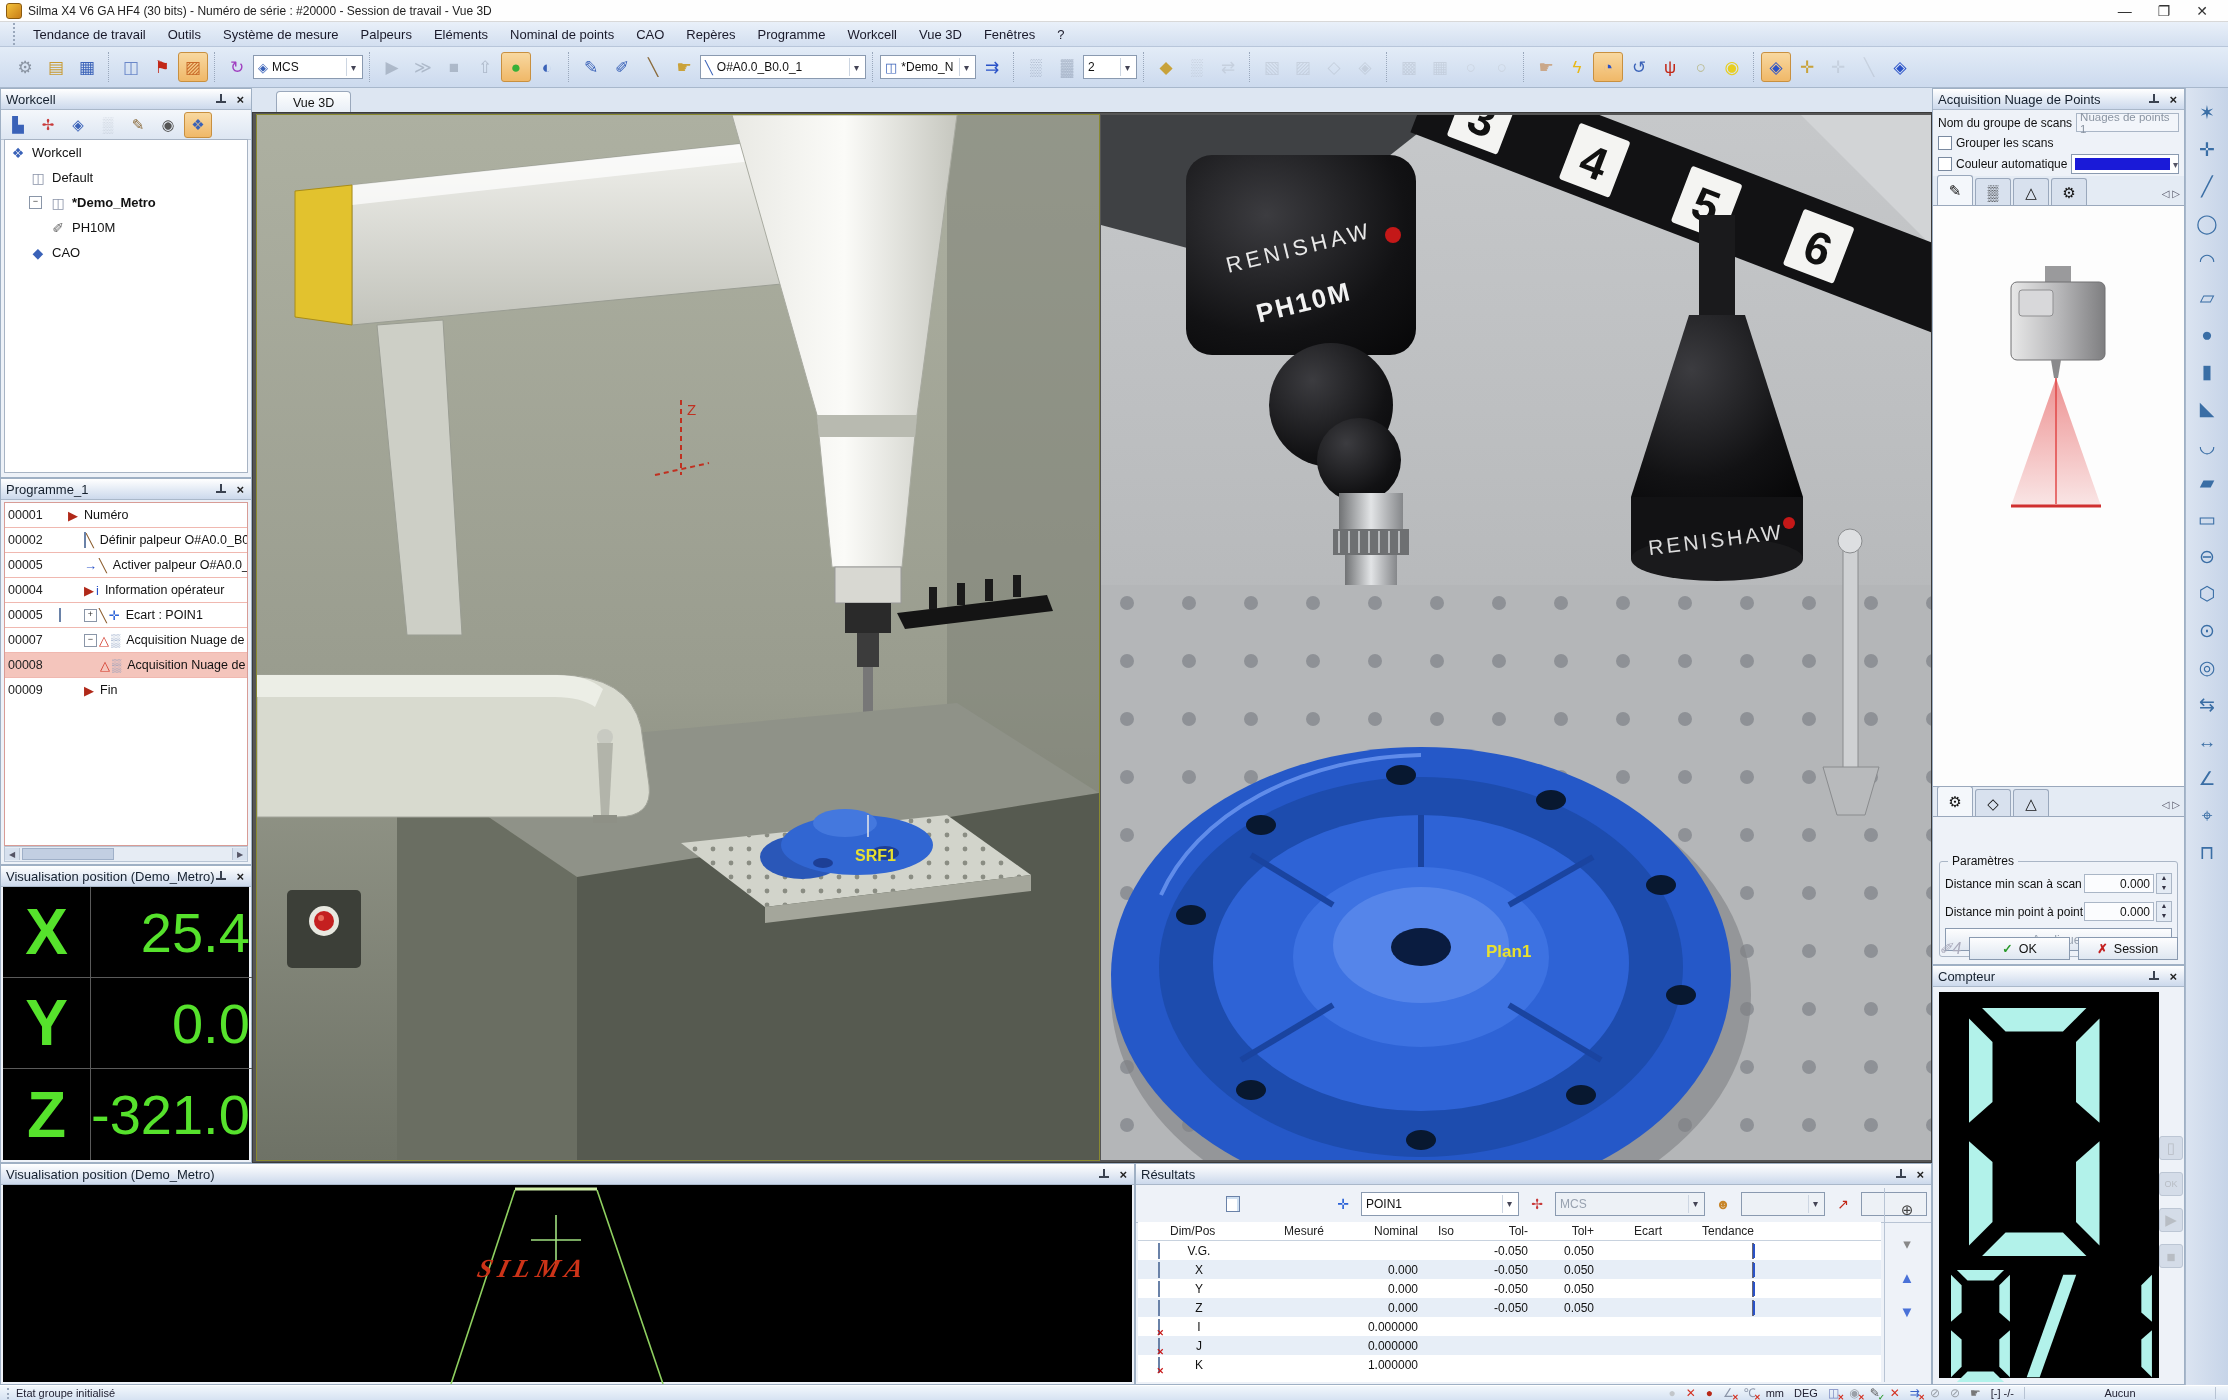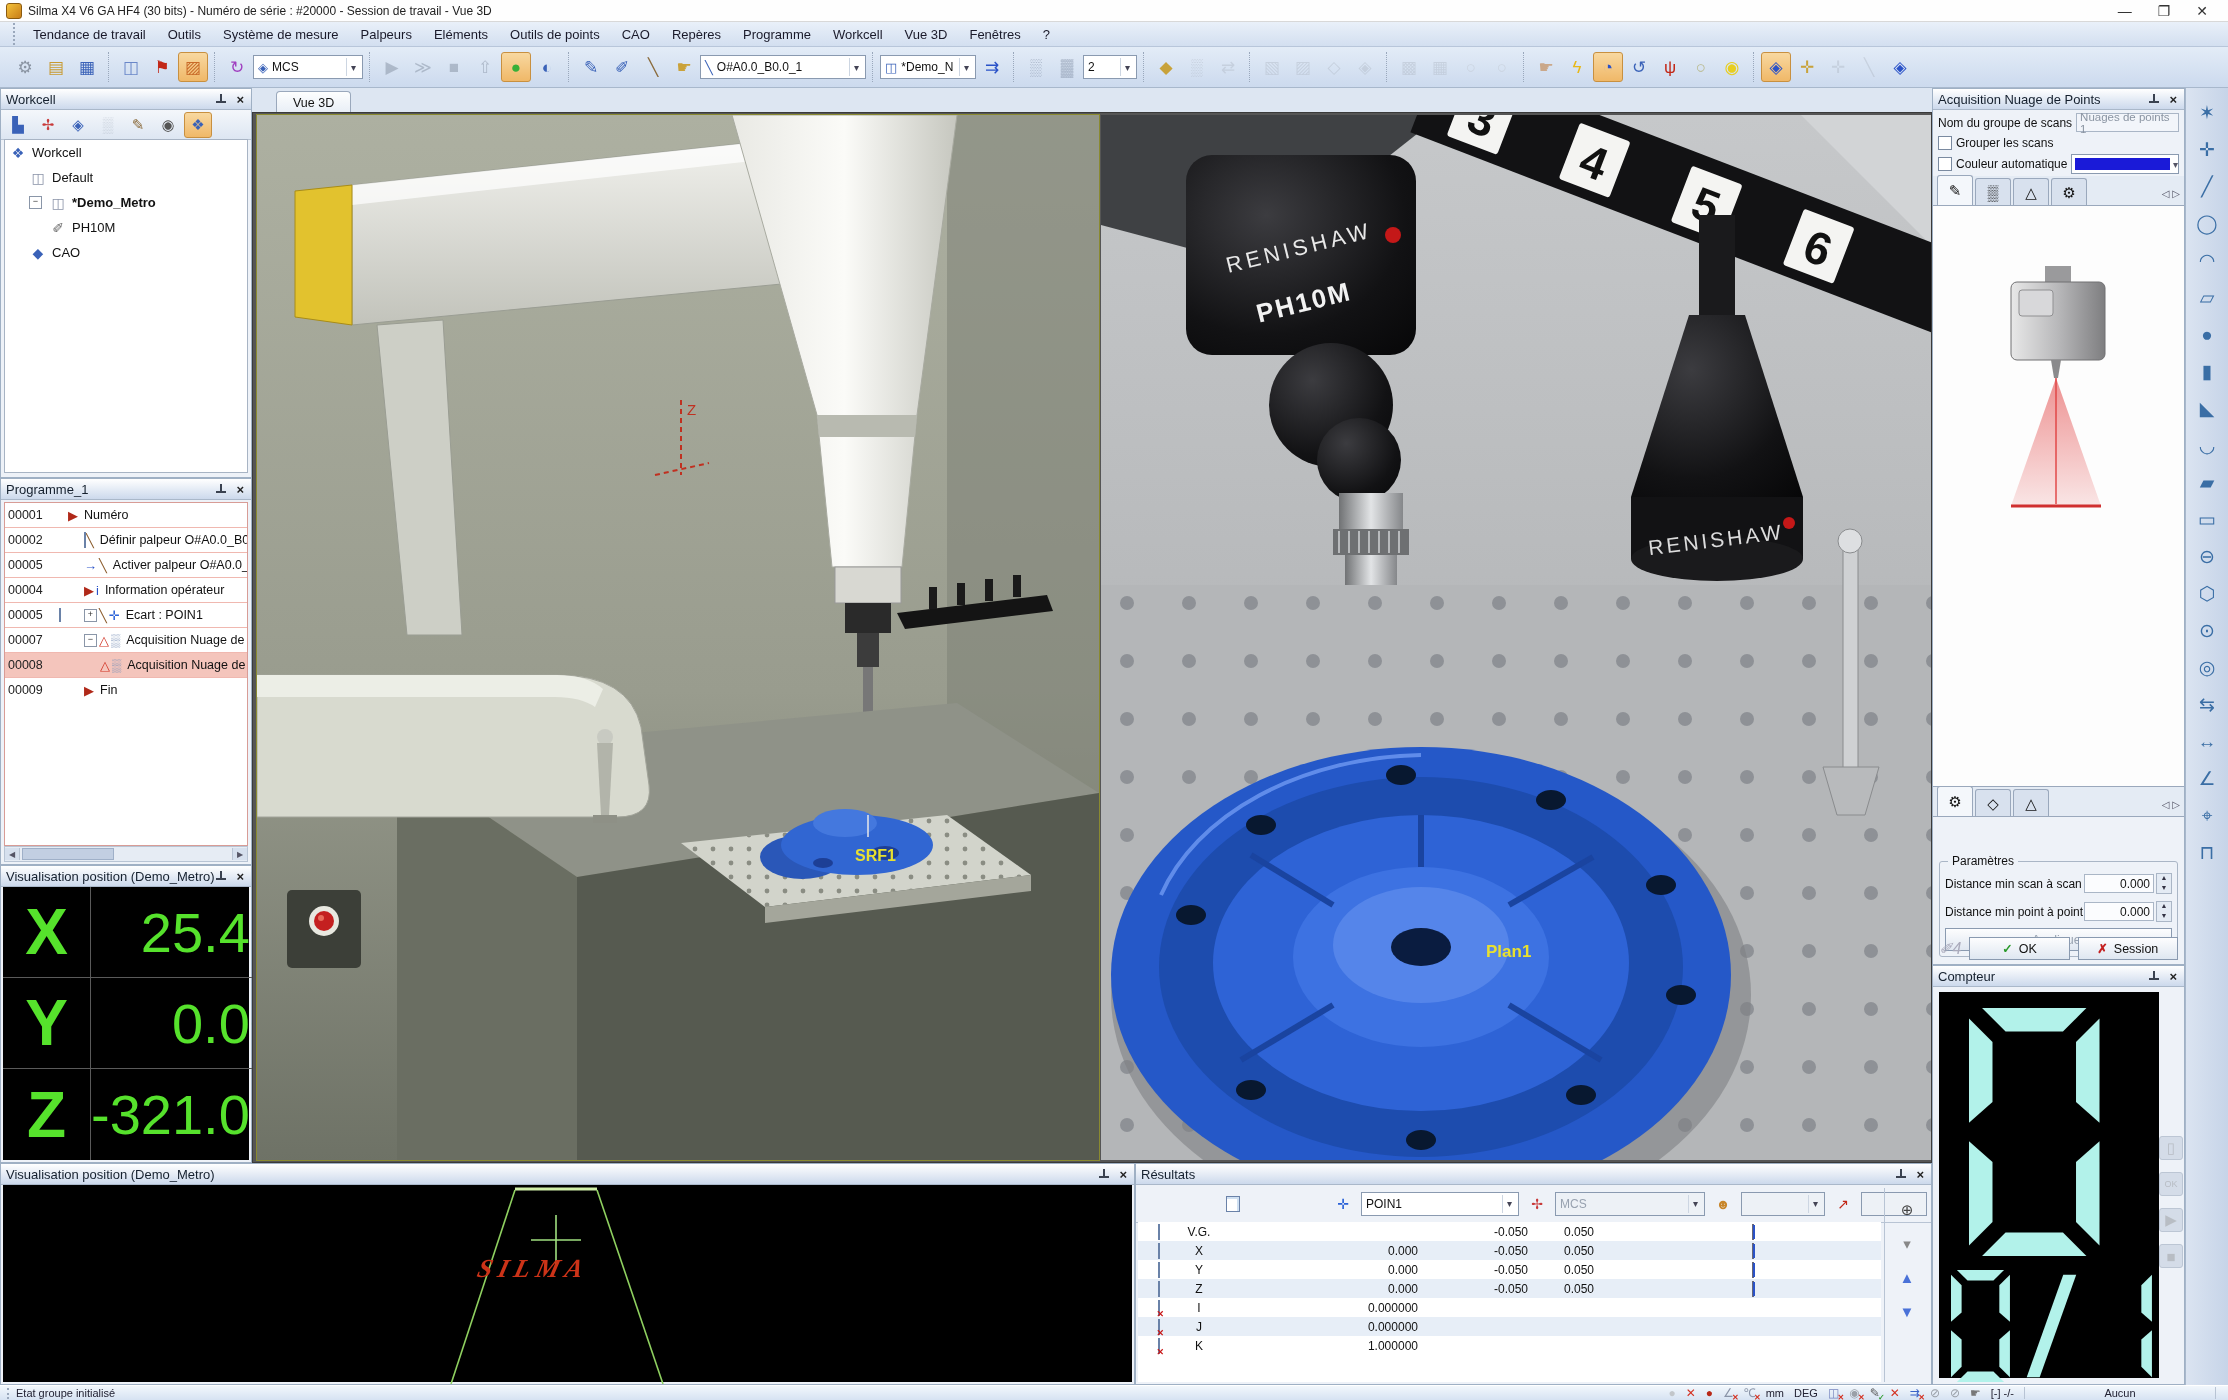"Outils de points" div.menu-item { text: Outils -> Nominal }
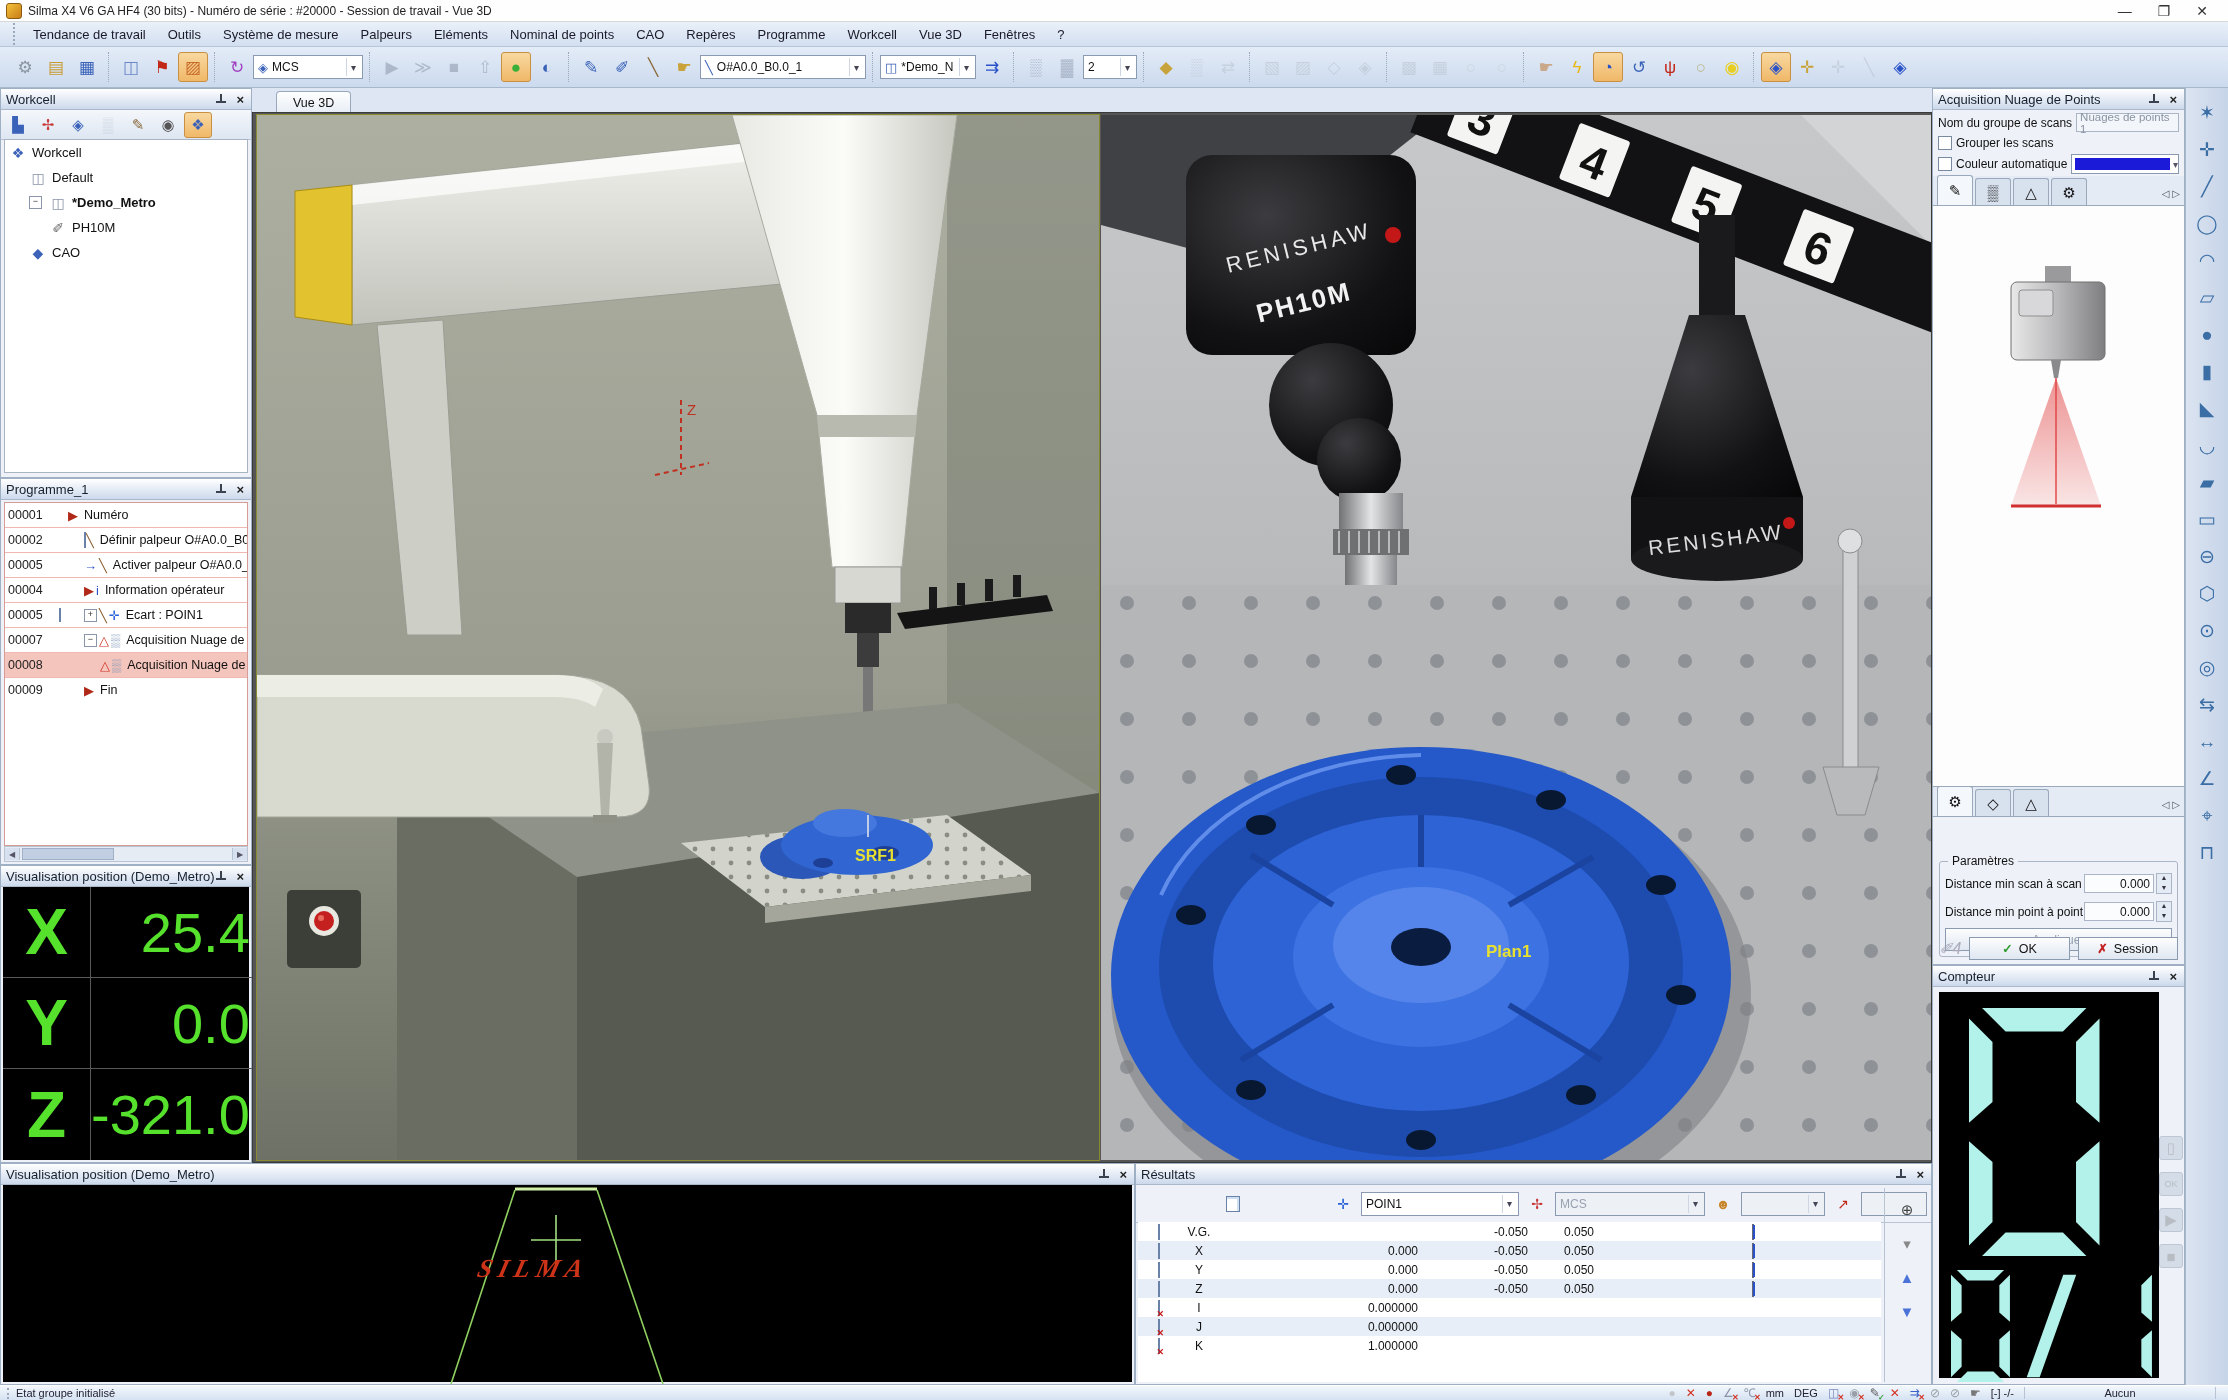"Dim/Pos" div.res-hrow { html: none -> <div> <div></div> <div>Dim/Pos</div> <div>Mesuré</div> <div>Nominal</div> <div>Iso</div> <div>Tol-</div> <div>Tol+</div> <div>Ecart</div> <div>Tendance</div> <div></div> </div> }
